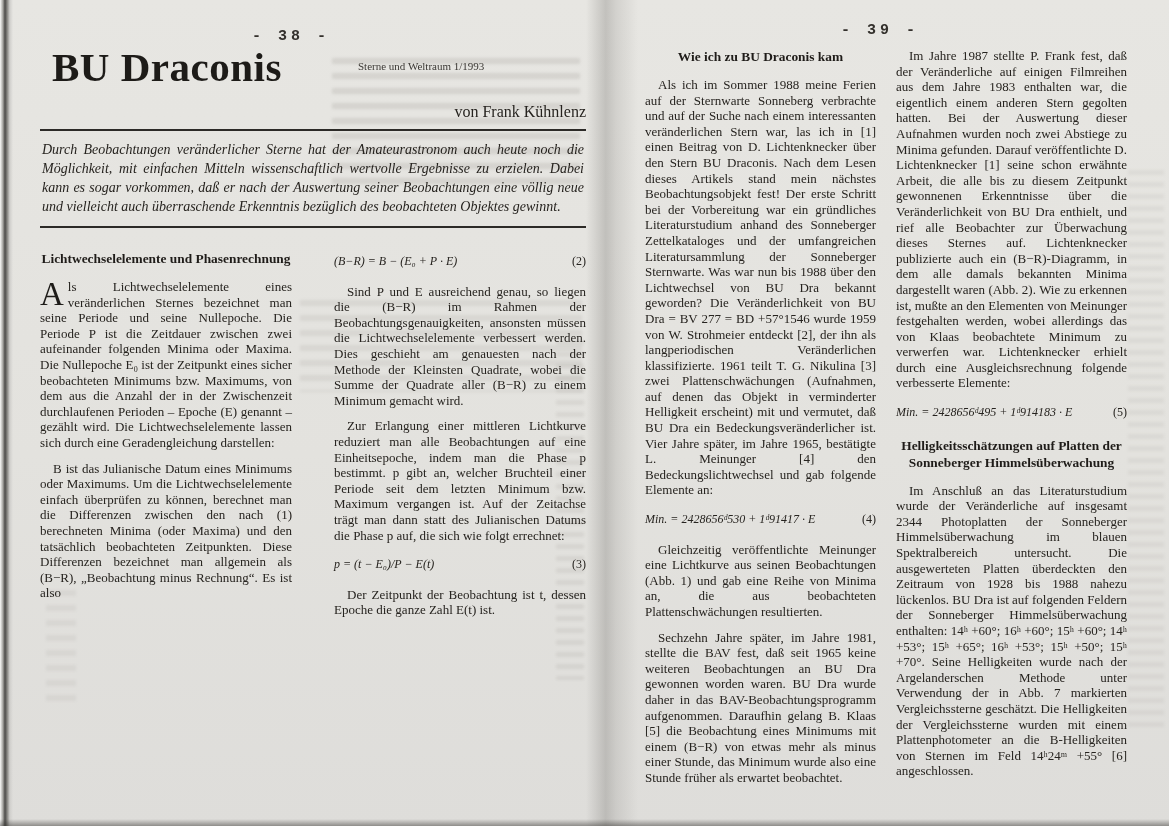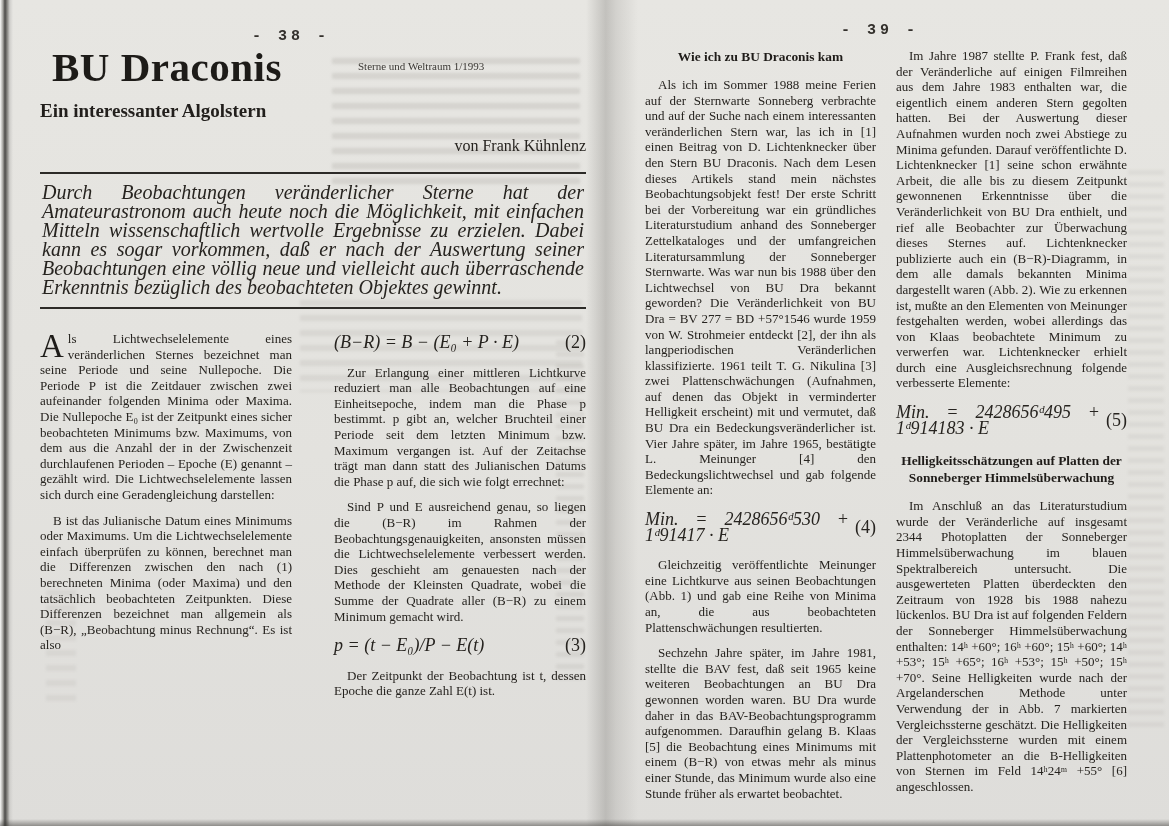"Ein interessanter Algolstern" div.subtitle { html: <div>Ein interessanter Algolstern</div> -> none }
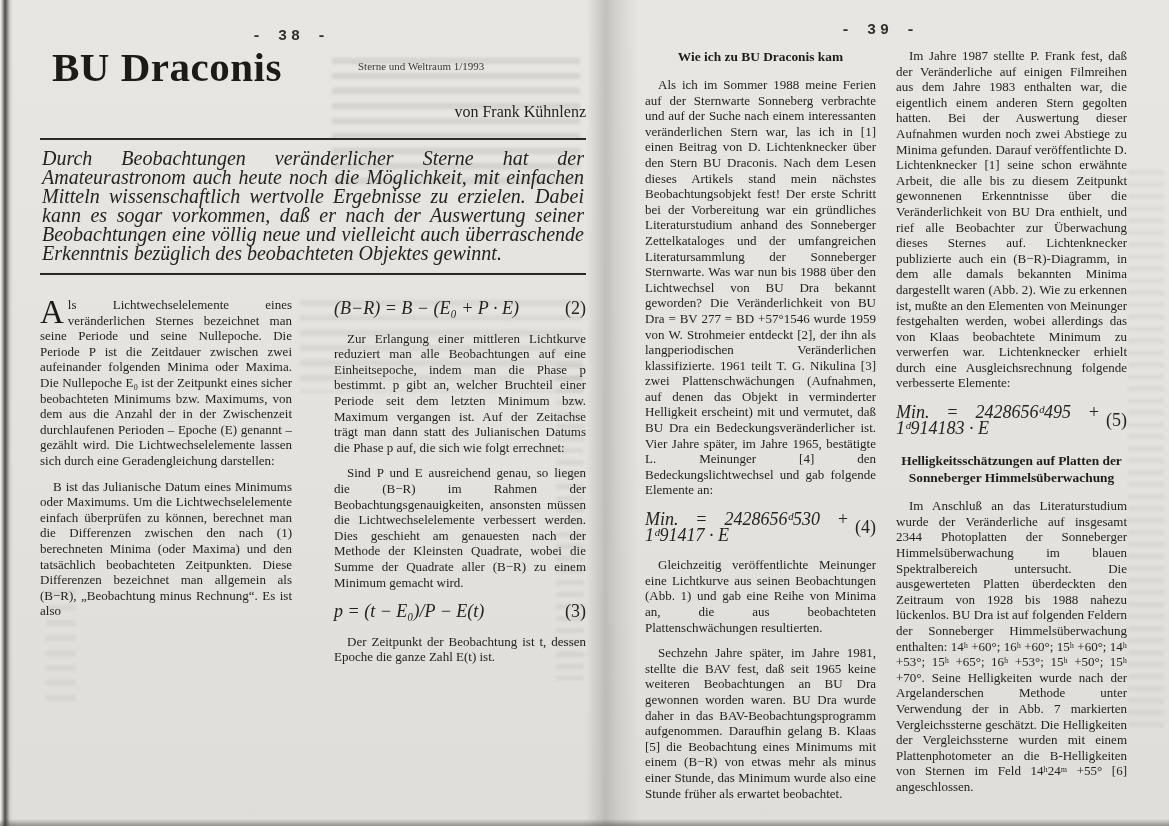"Durch Beobachtungen veränderlicher" .abstract { font-size: 20px -> 14px; margin-top: 17px -> 8px }
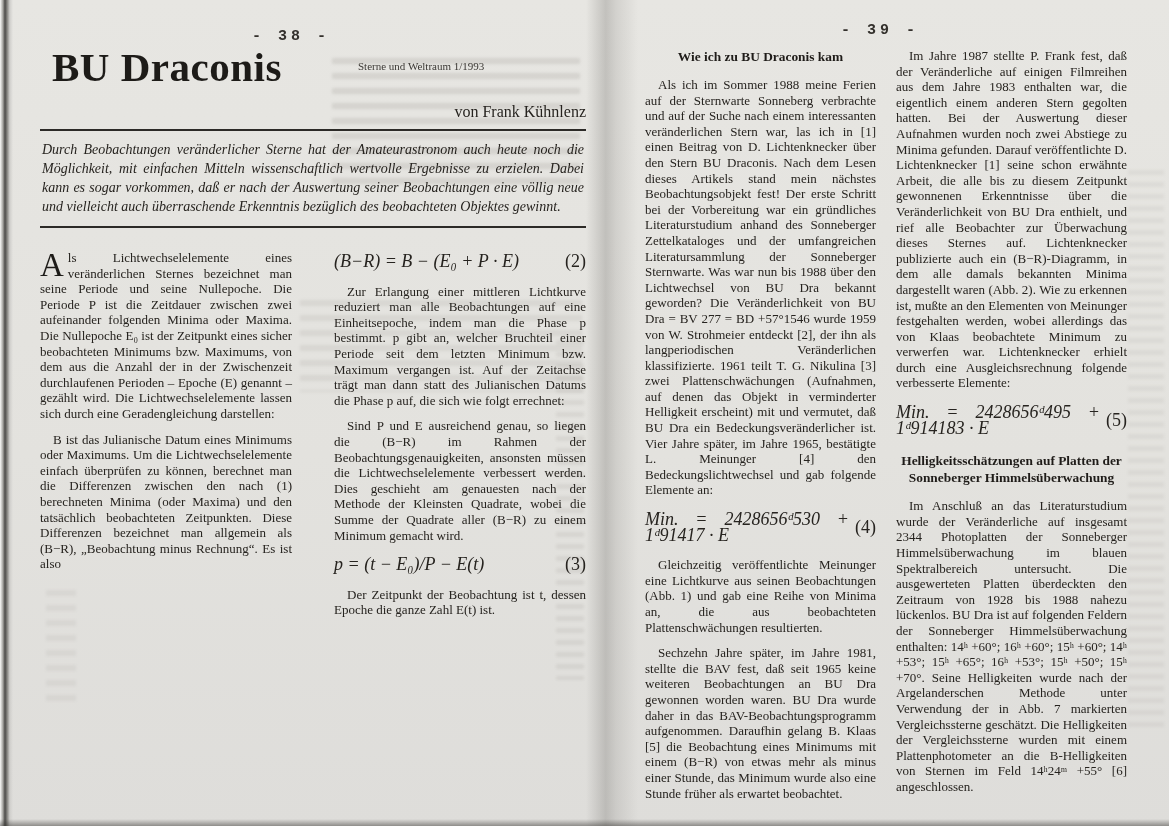"Lichtwechselelemente und Phasenrechnung" h2.col-heading { html: none -> <h2>Lichtwechselelemente und Phasenrechnung</h2> }
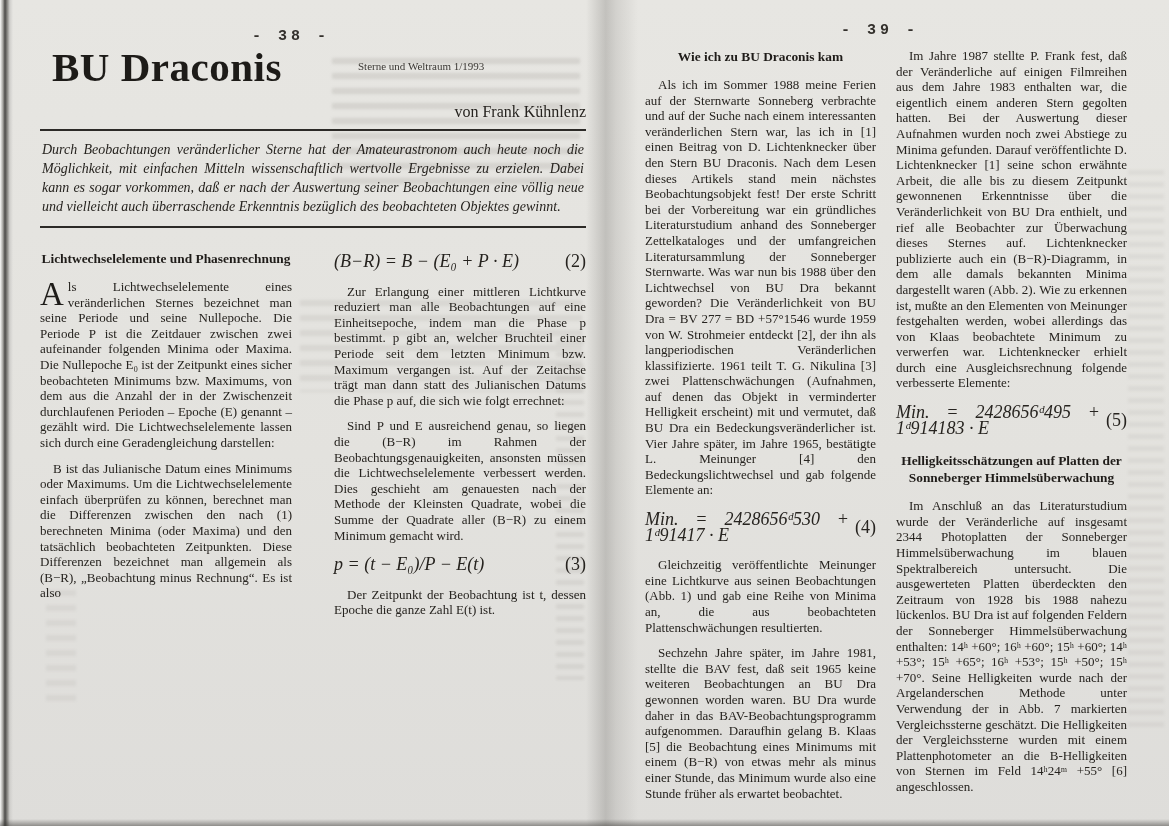"(B−R) = B − (E₀" .equation { font-size: 18px -> 12px }
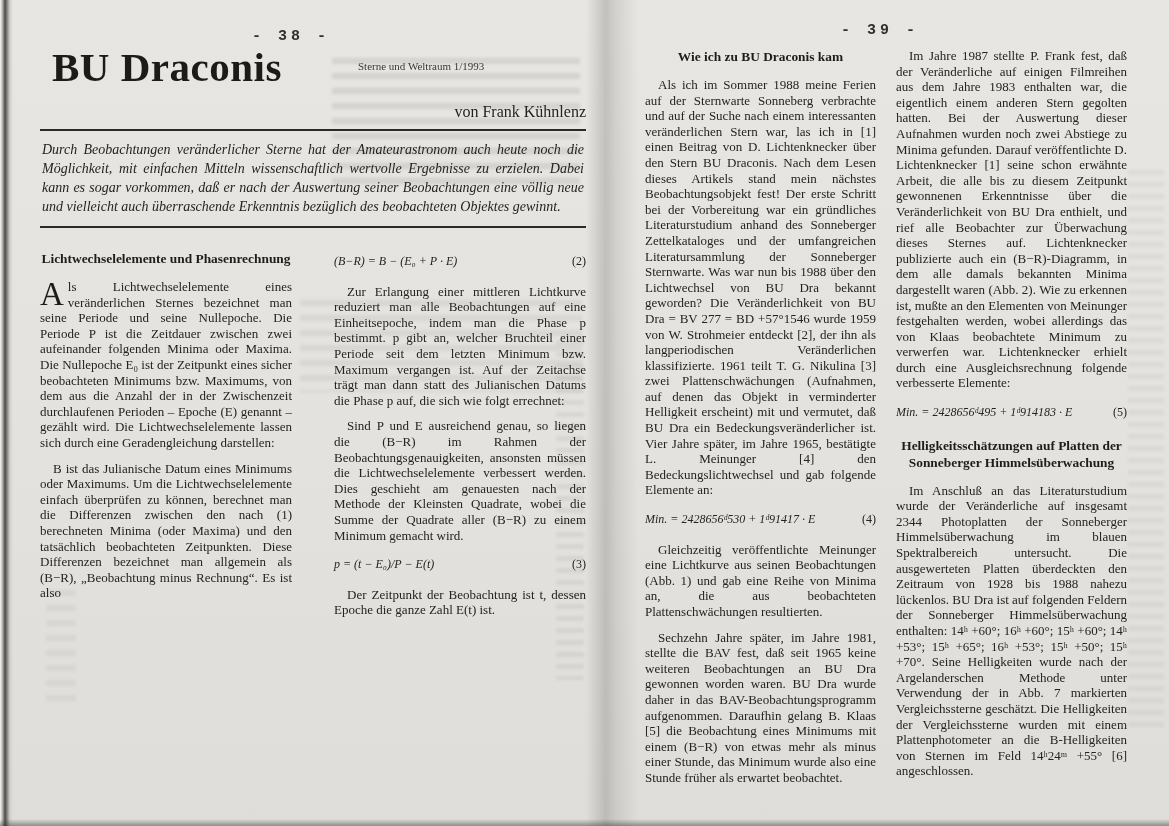"Zur Erlangung einer mittleren Lichtkurve" p.indent { order: before "Sind P und E ausreichend" -> after "Sind P und E ausreichend" }
